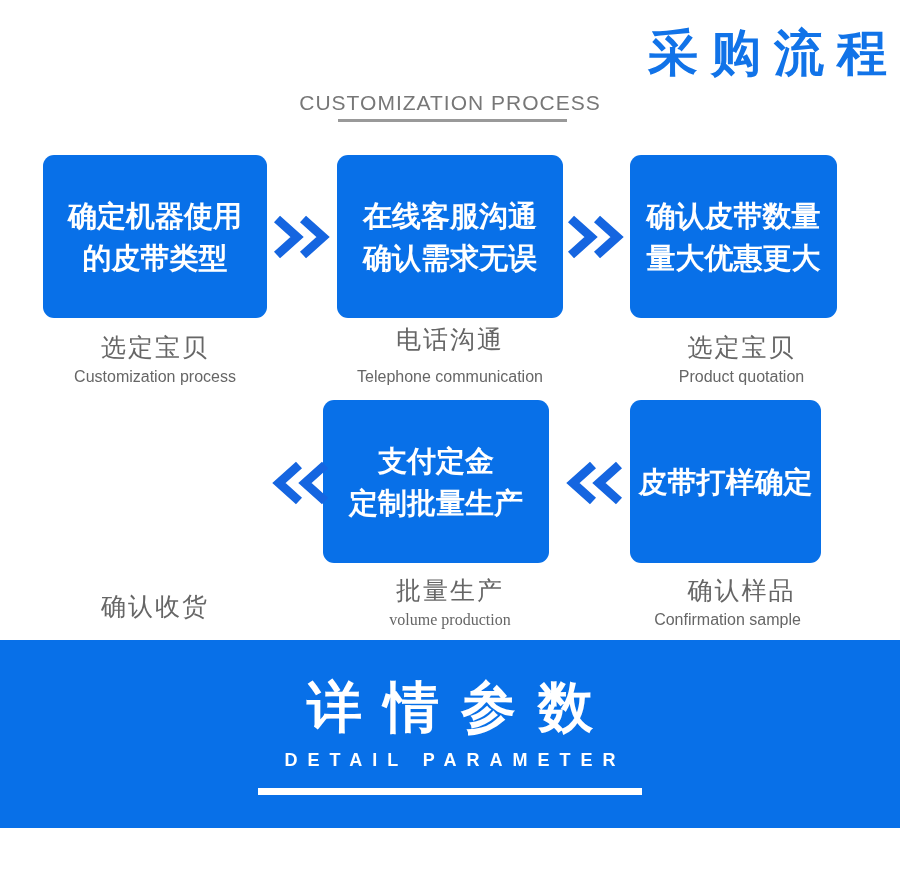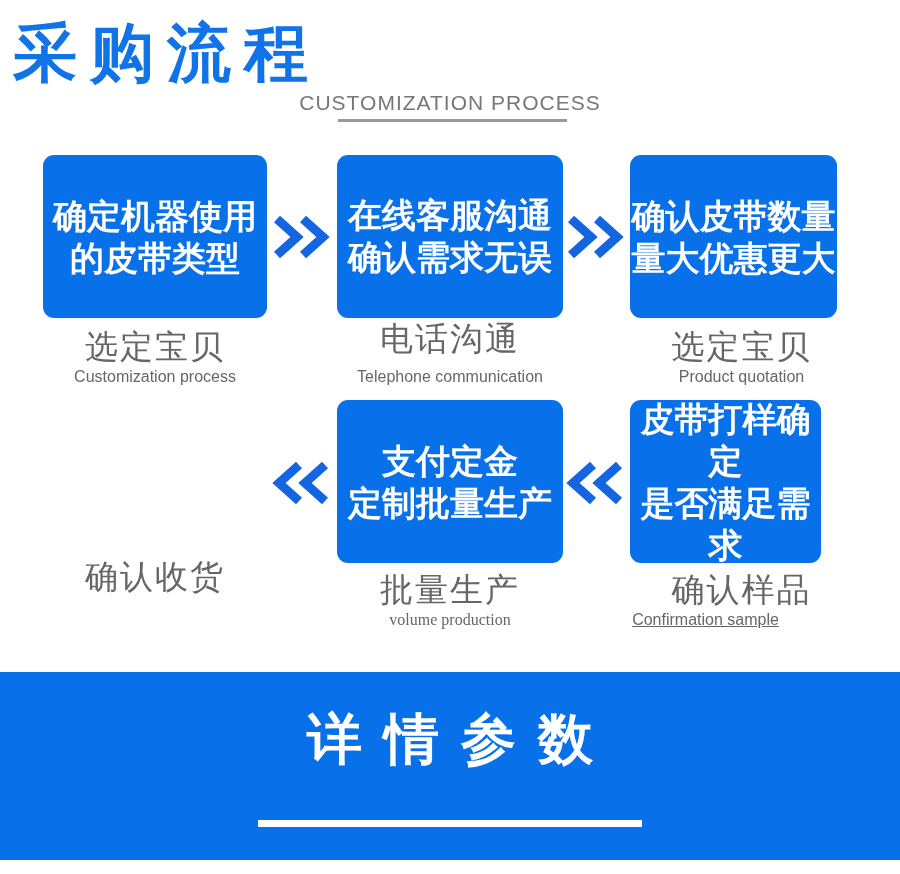"采购流程" .main-title { font-size: 64px -> 50px; text-align: left -> right }
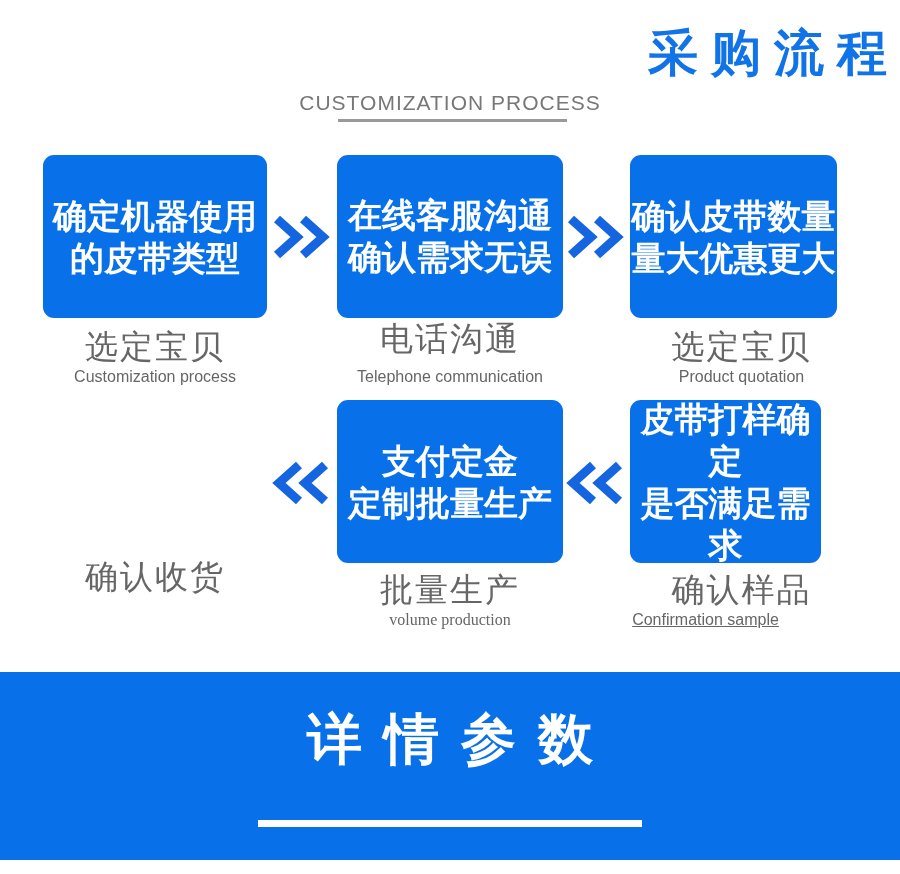"确定机器使用" .box { font-size: 34px -> 29px }
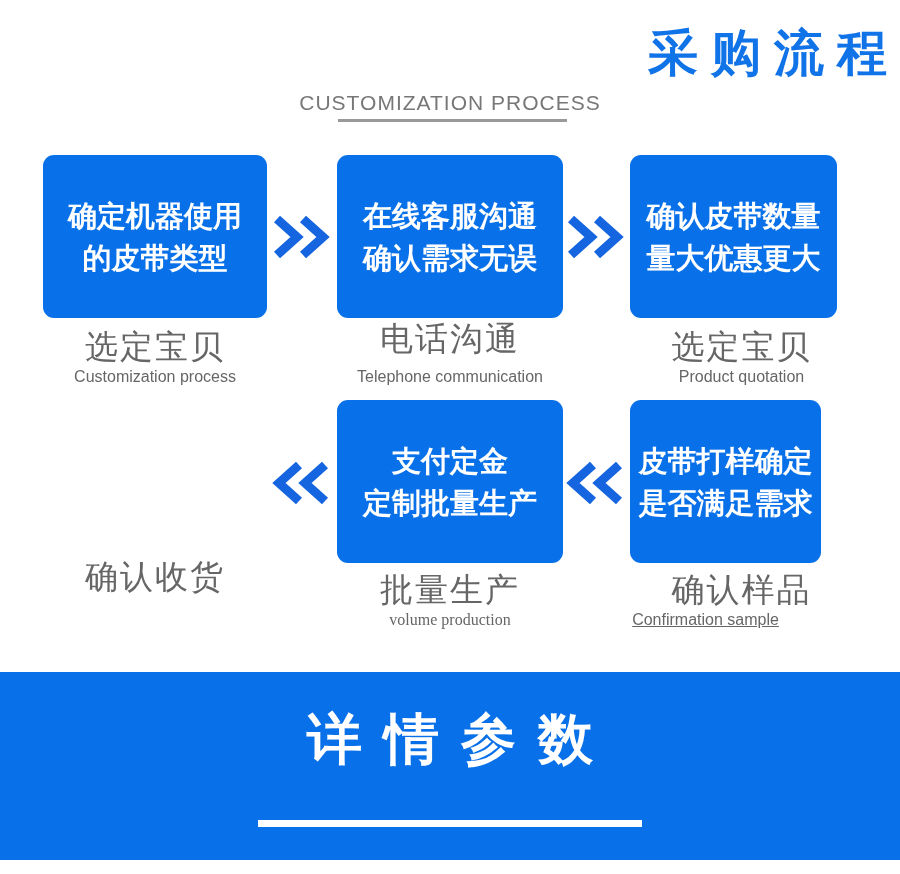"选定宝贝" .label-cn { font-size: 33px -> 25px }
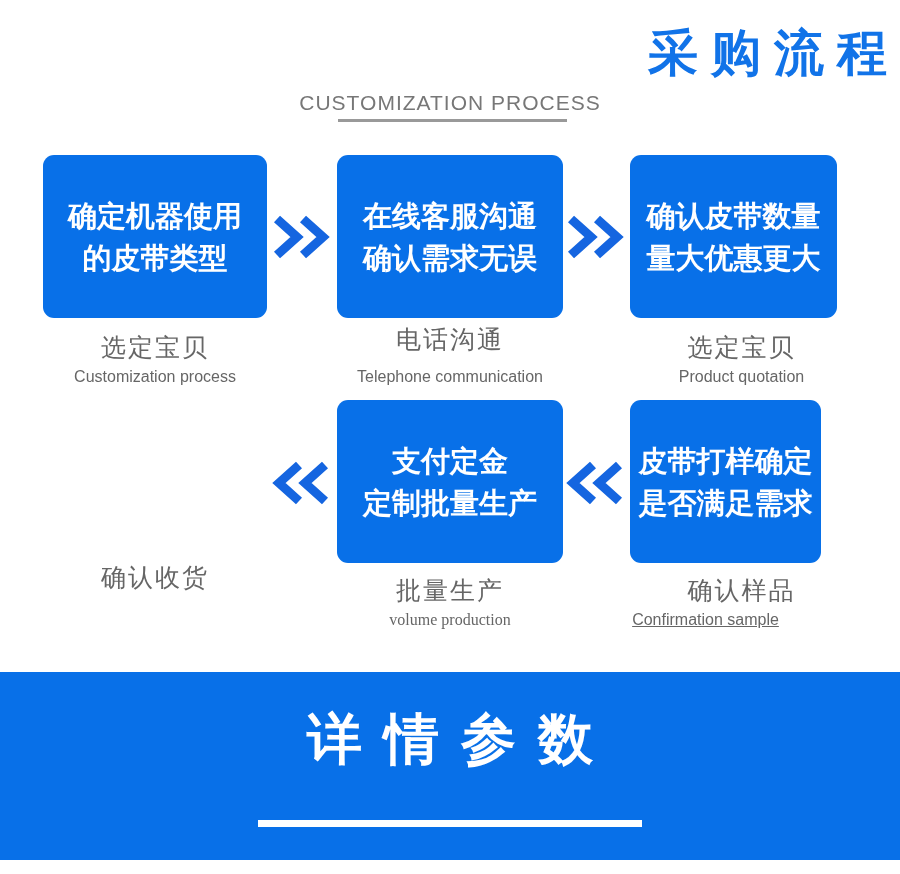"支付定金" .b5 { left: 337px -> 323px }
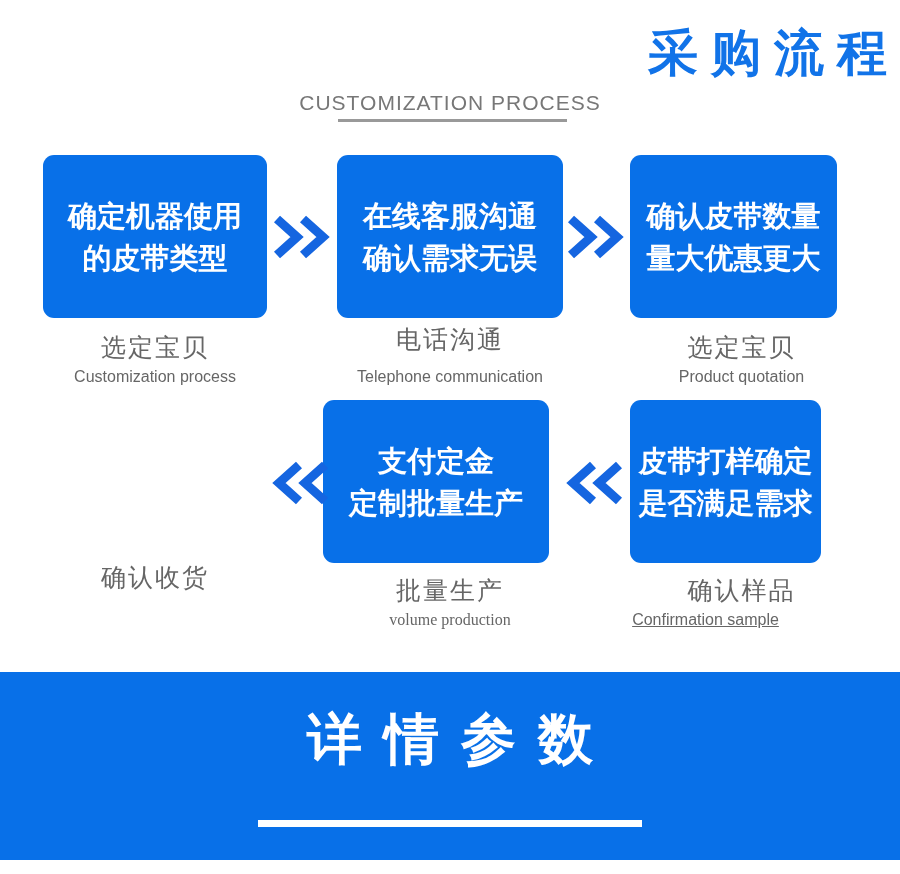"是否满足需求" span { html: <span>是否满足需求</span> -> none }
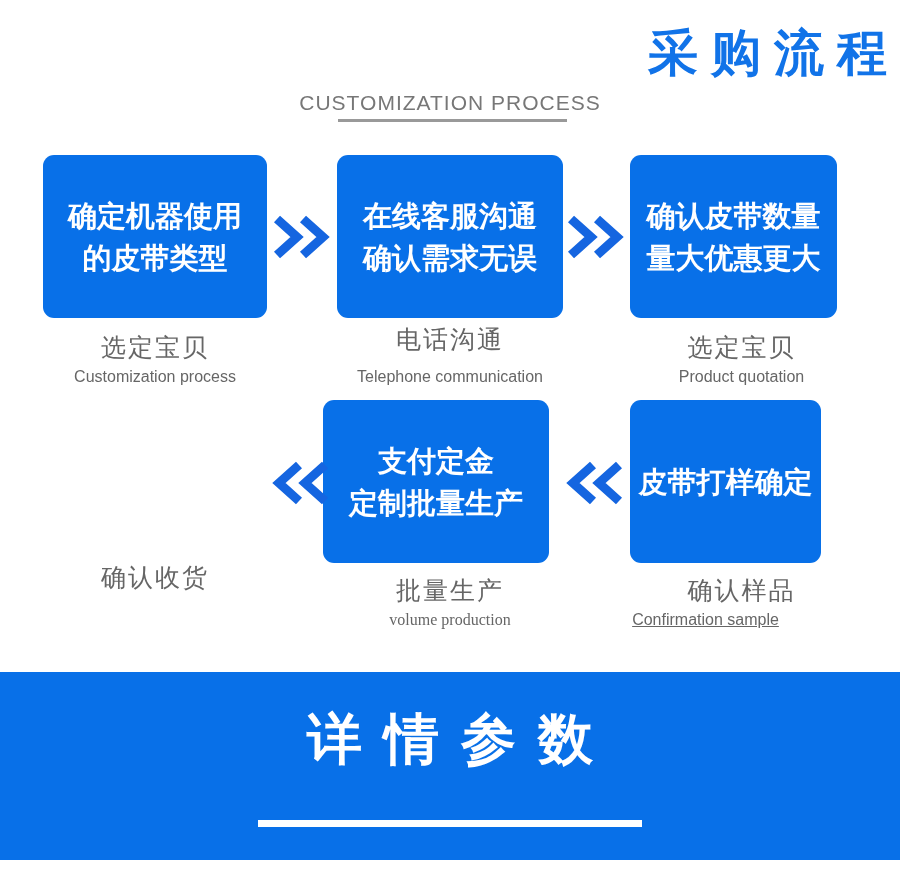"确认收货" .lc4 { top: 558px -> 587px }
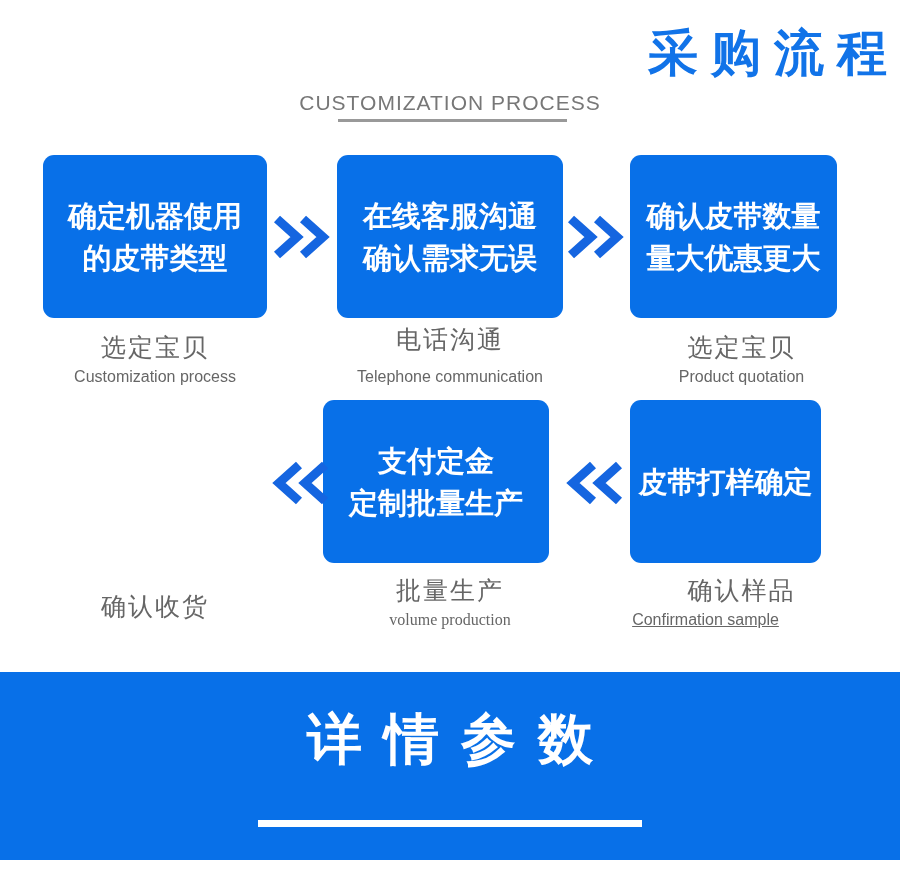"Confirmation sample" .le6 { left: 594px -> 616px; text-decoration: underline -> none }
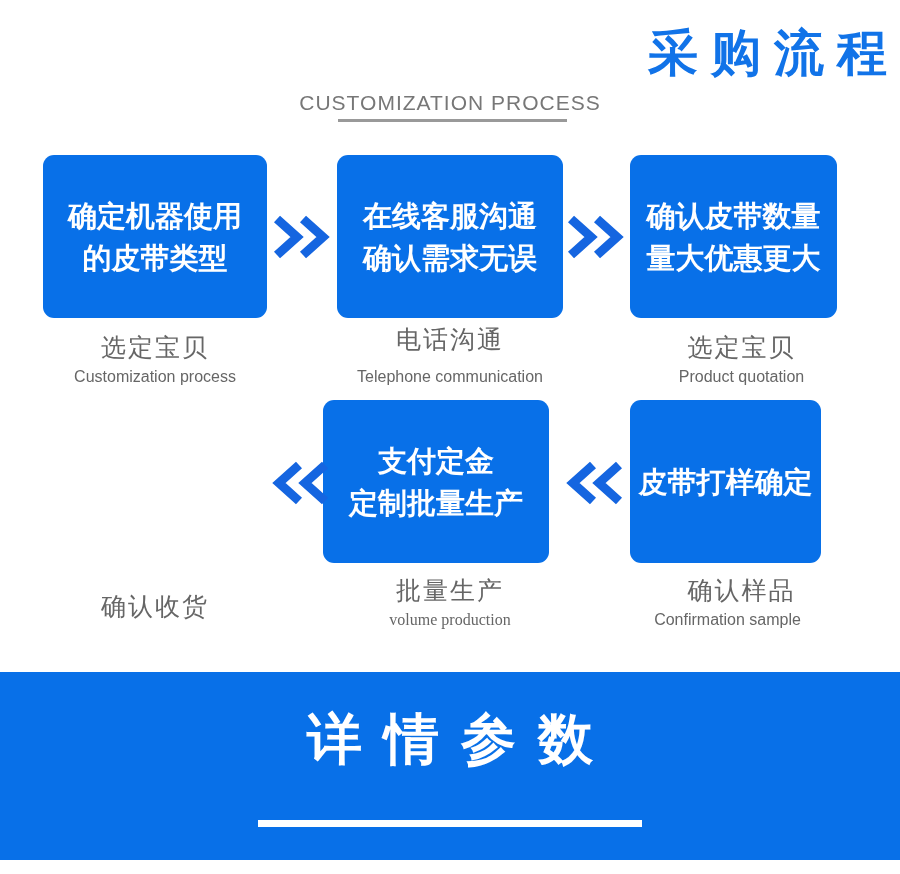"详情参数" .banner { top: 672px -> 640px }
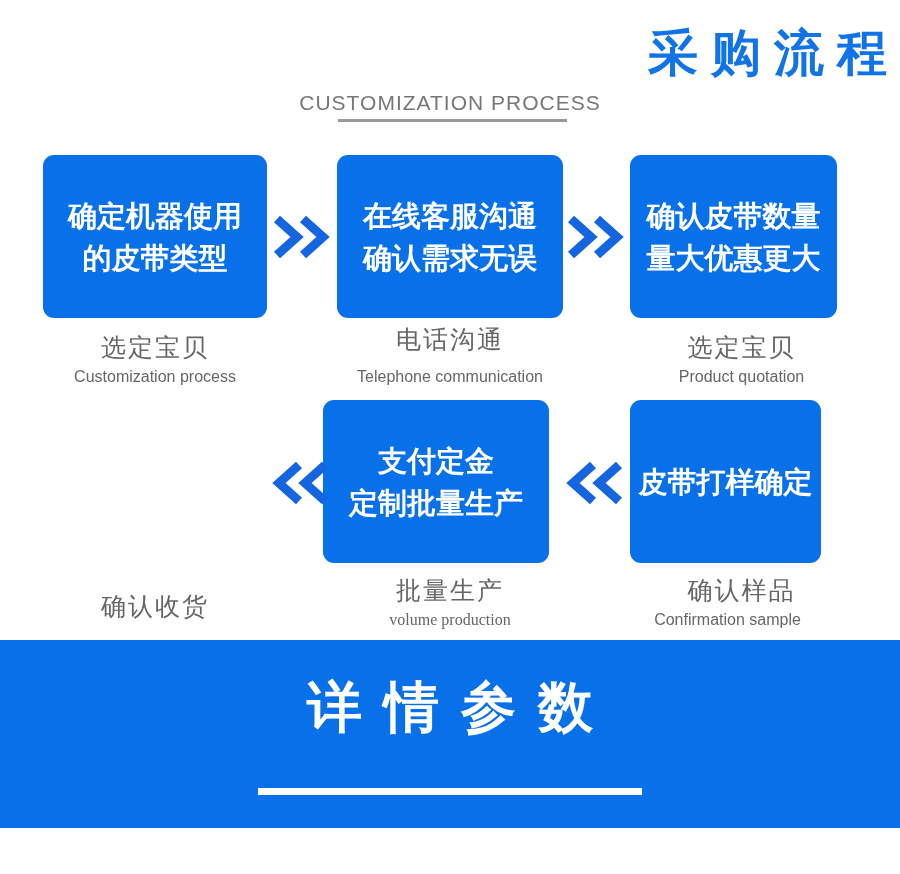"DETAIL PARAMETER" div.banner-sub { html: none -> <div>DETAIL PARAMETER</div> }
